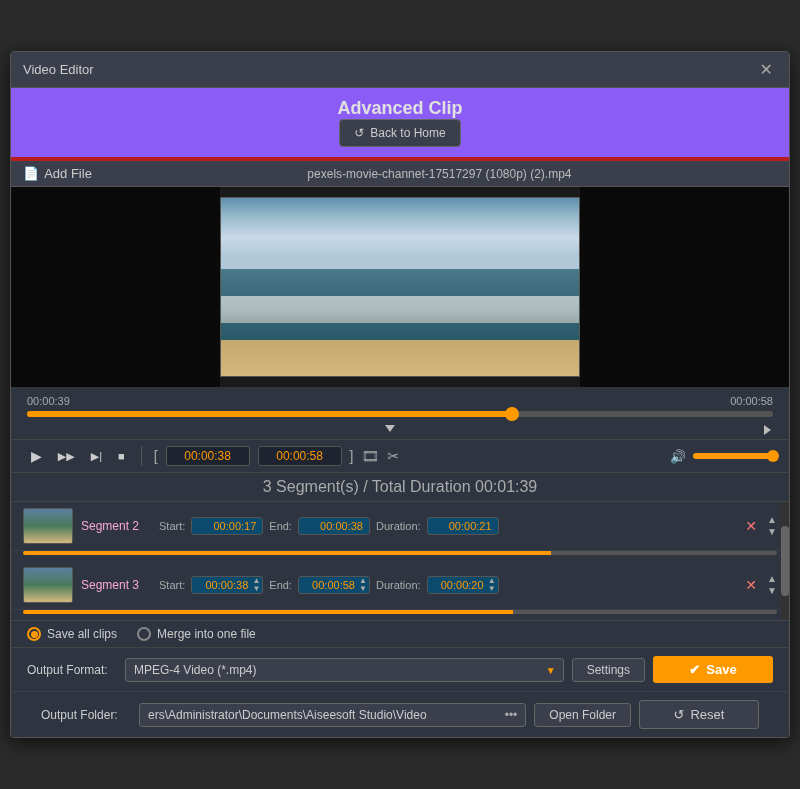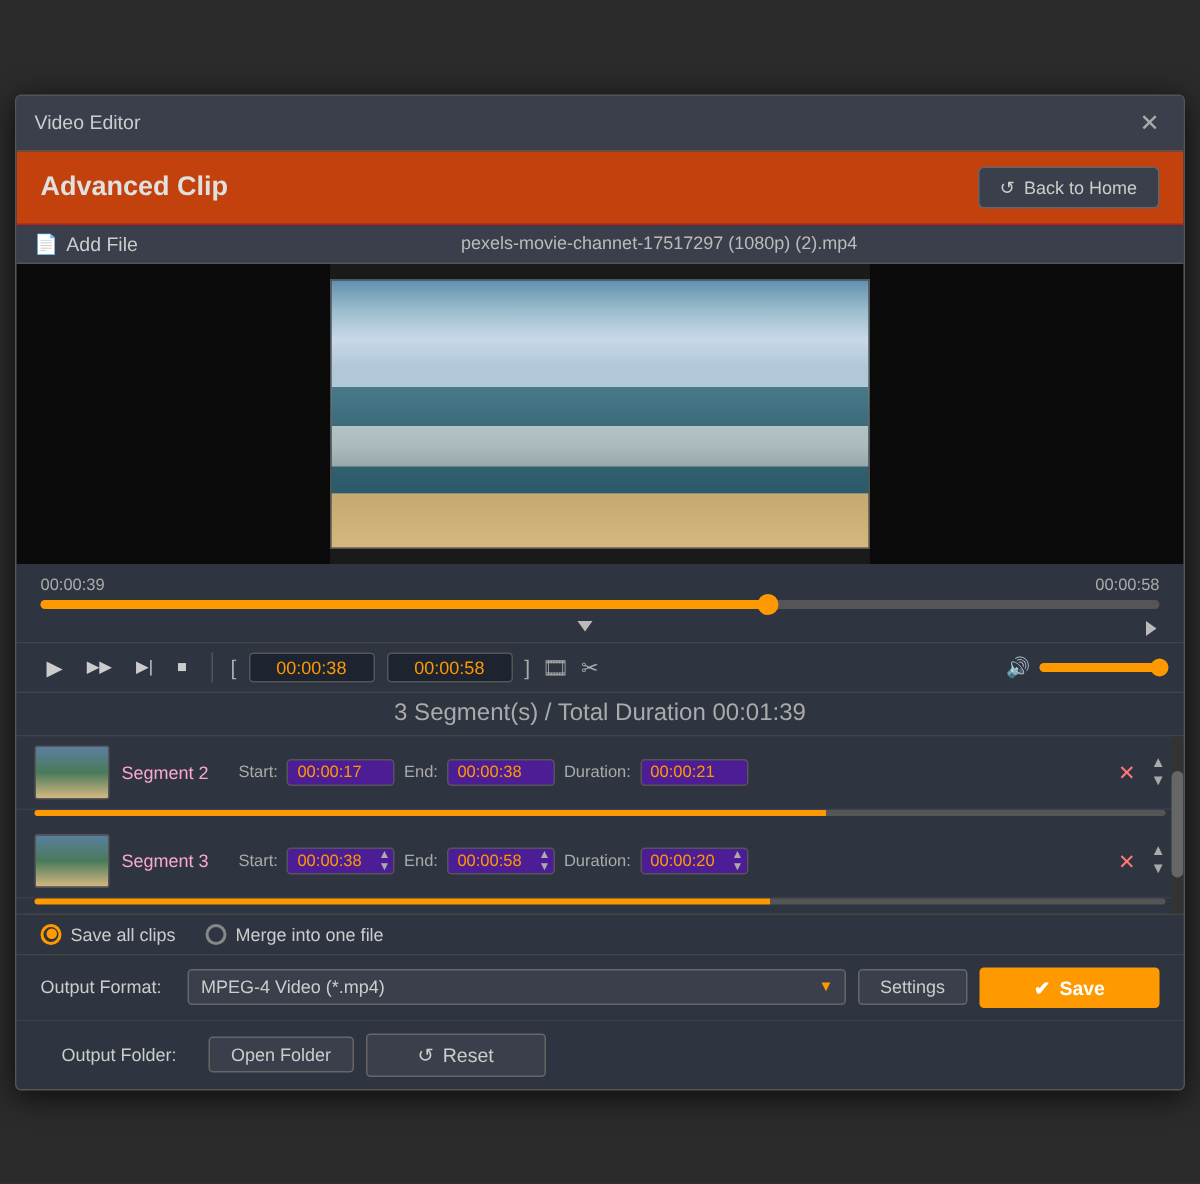"Advanced Clip" .header-row { background: #c2410c -> #8b5cf6; border-bottom: 1px solid #b91c1c -> 4px solid #b91c1c; flex-direction: none -> column }
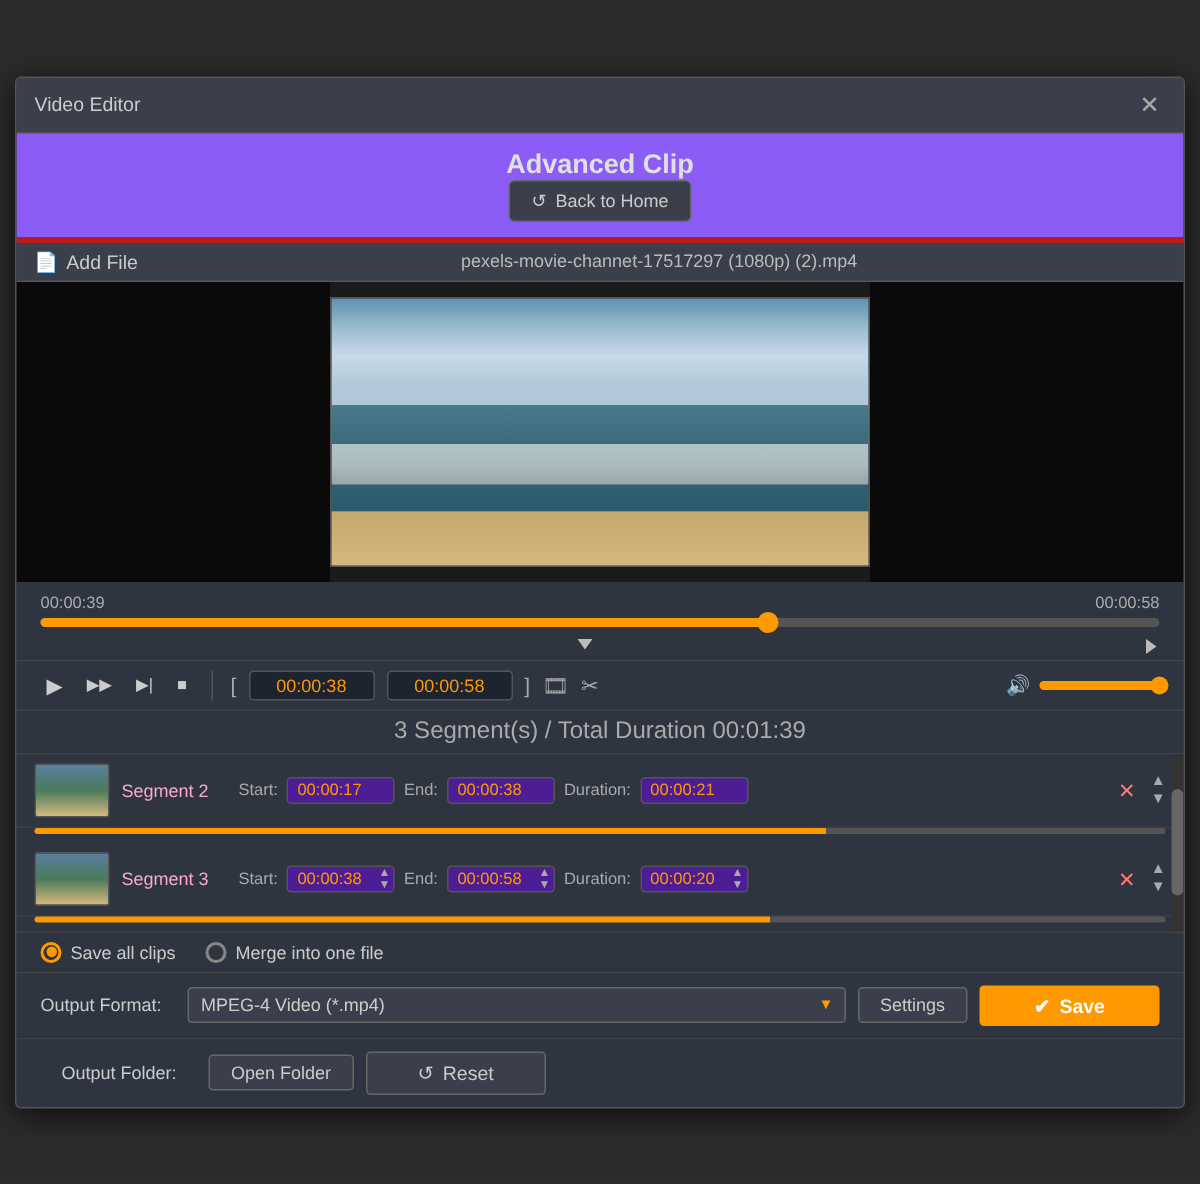"00:00:17" .seg-time-box { background: #4c1d95 -> #0c4a6e; text-align: left -> right }
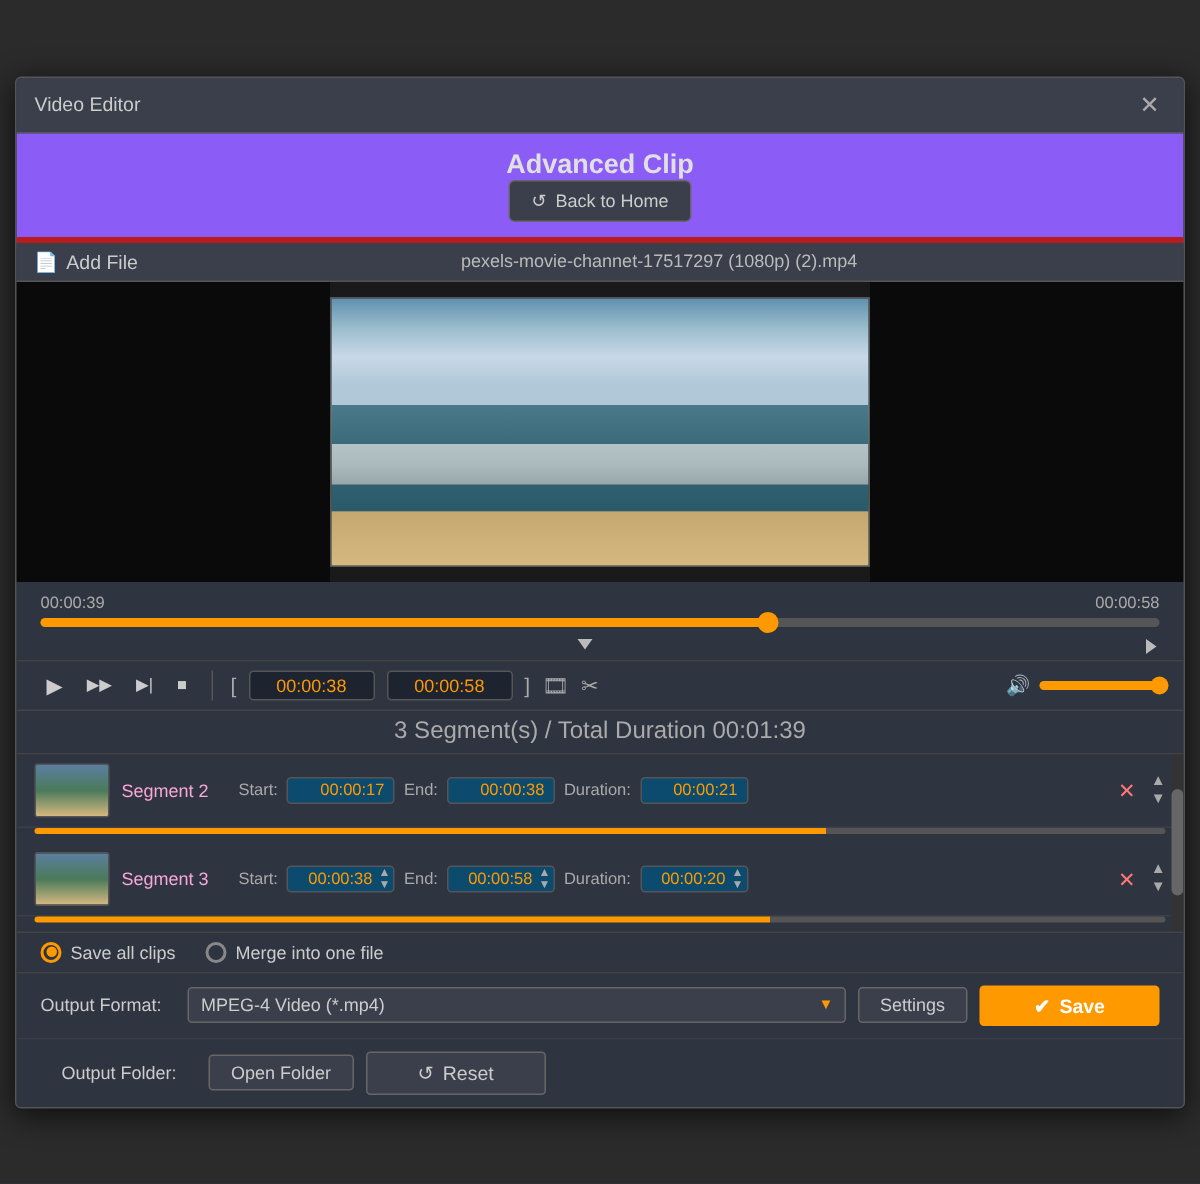"ers\Administrator\Documents\Aiseesoft" div.folder-path-display { html: none -> <div> <span>ers\Administrator\Documents\Aiseesoft Studio\Video</span> <span>•••</span> </div> }
